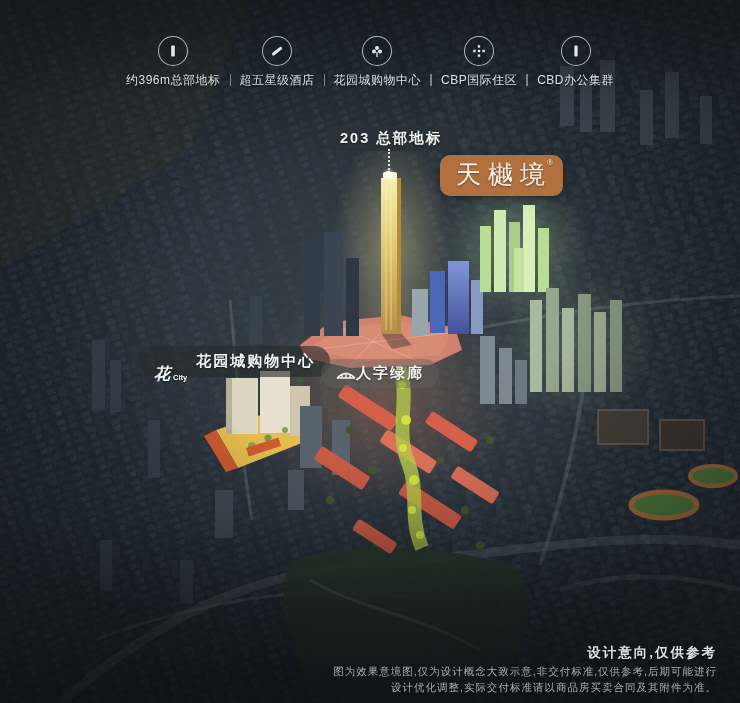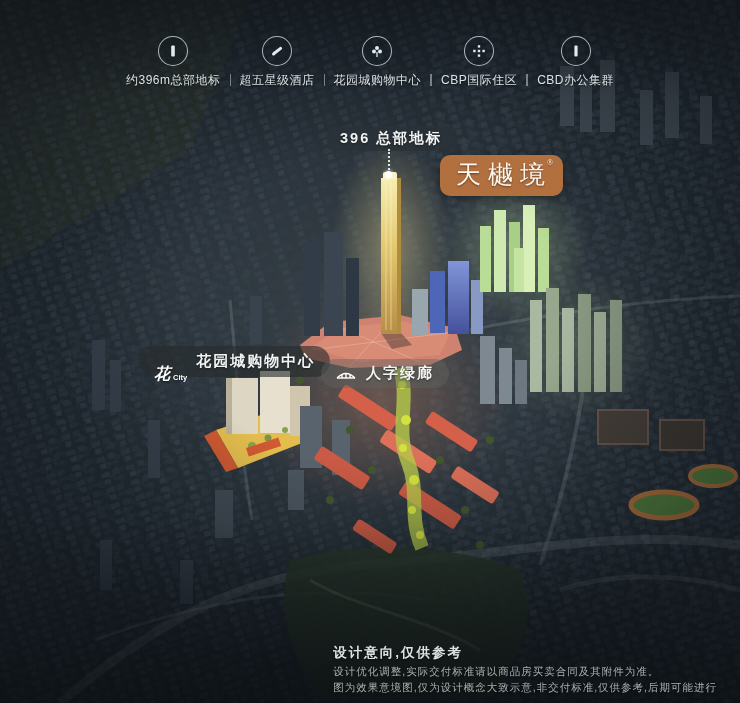"396 总部地标" div.co { text: 396 -> 203 }
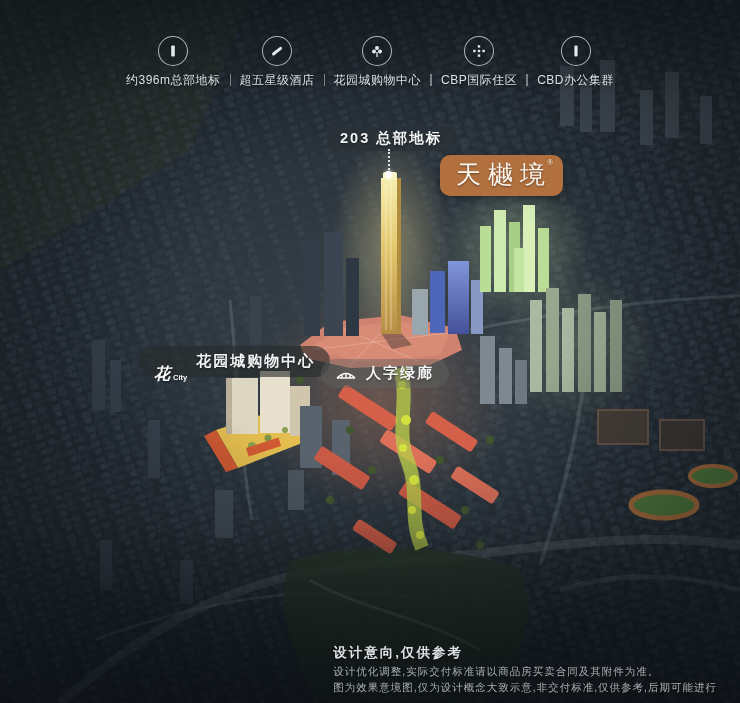"人字绿廊" .co-green { gap: 10px -> none }
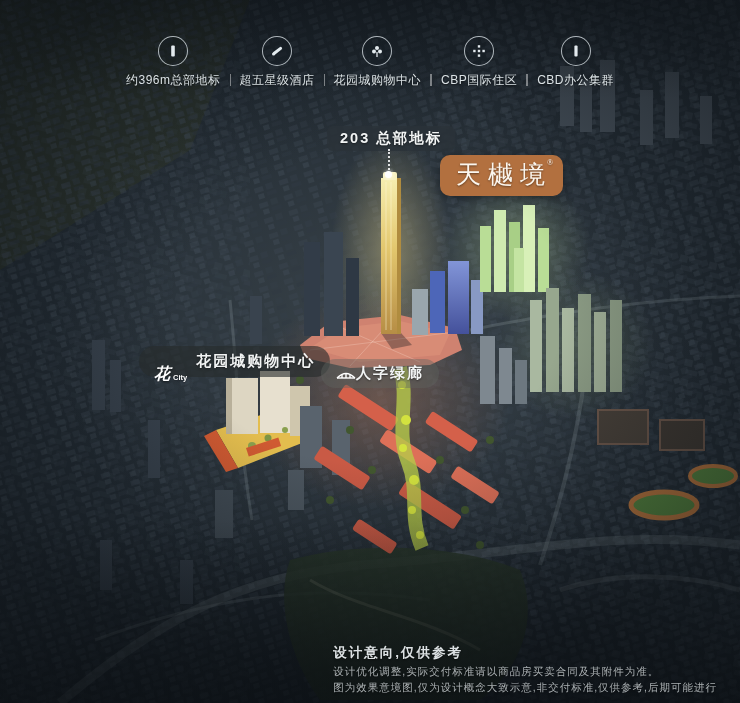"设计意向,仅供参考" .disclaimer { text-align: none -> right }
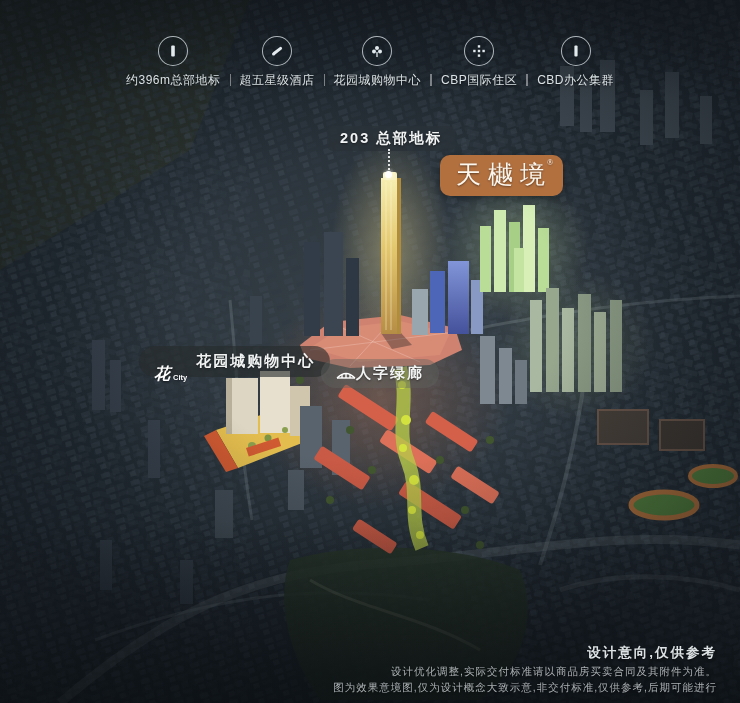"设计优化调整,实际交付标准请以商品房买卖合同及其附件为准。" div.d-line { order: before "图为效果意境图,仅为设计概念大致示意,非交付标准,仅供参考,后期可能进行" -> after "图为效果意境图,仅为设计概念大致示意,非交付标准,仅供参考,后期可能进行" }
